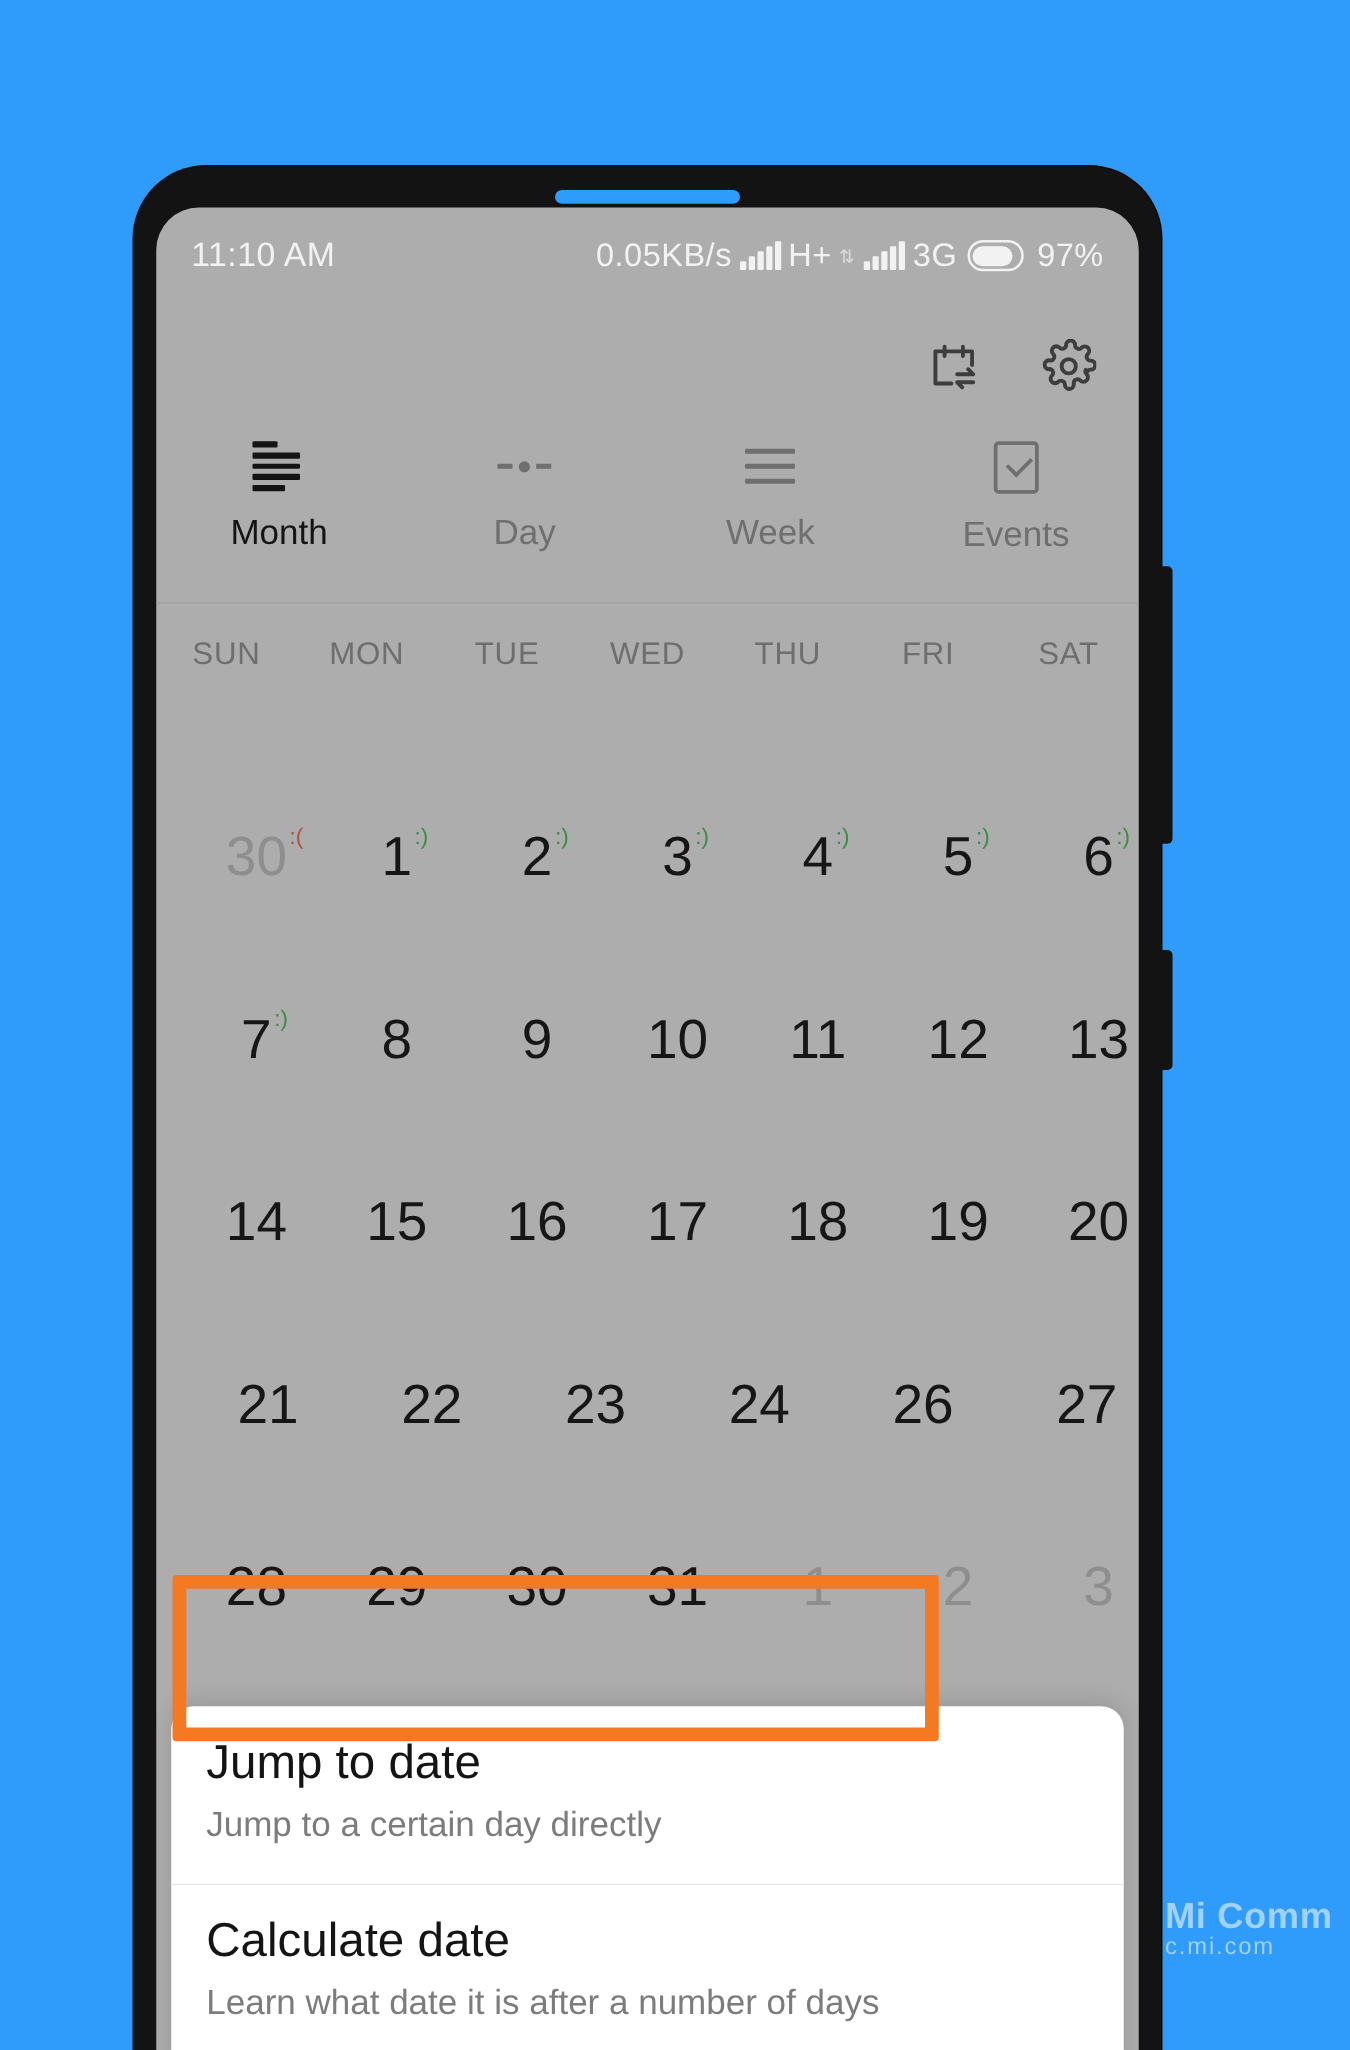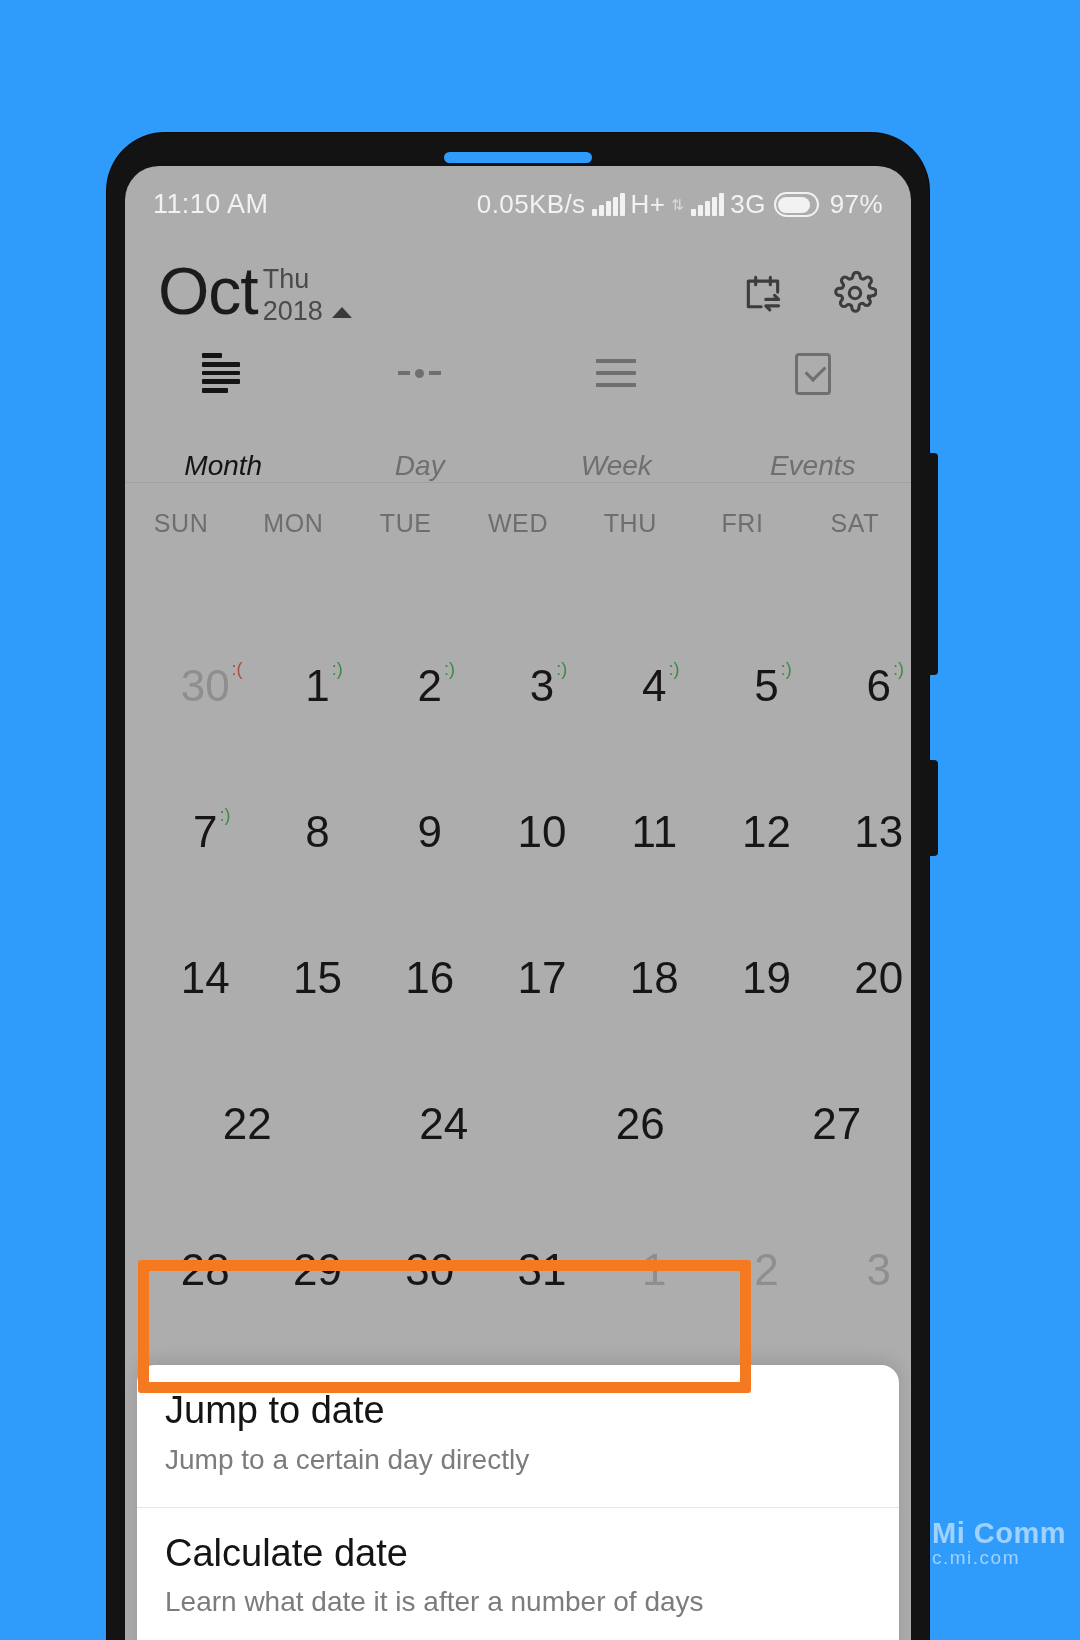"Oct" div { html: <div> <span>Oct</span> <span> <span>Thu</span> <span> <span>2018</span> <span></span> </span> </span> </div> -> none }
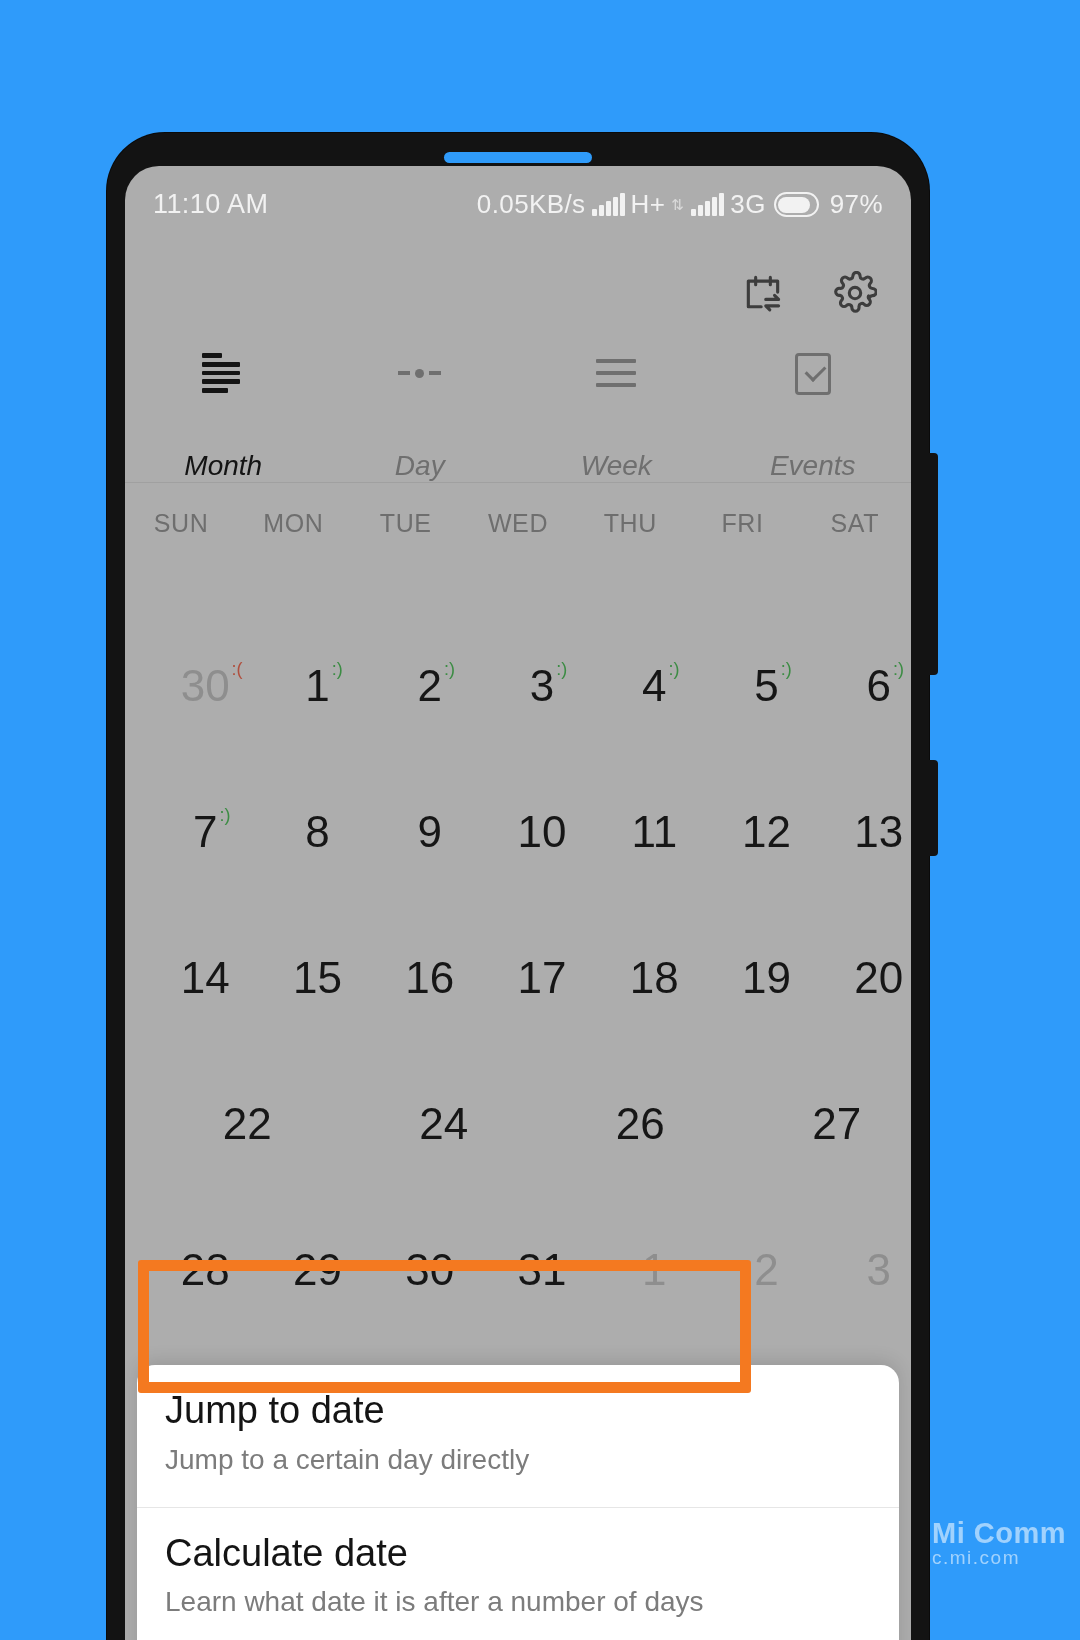"Month" .view-tab { font-style: italic -> none; justify-content: space-between -> flex-start }
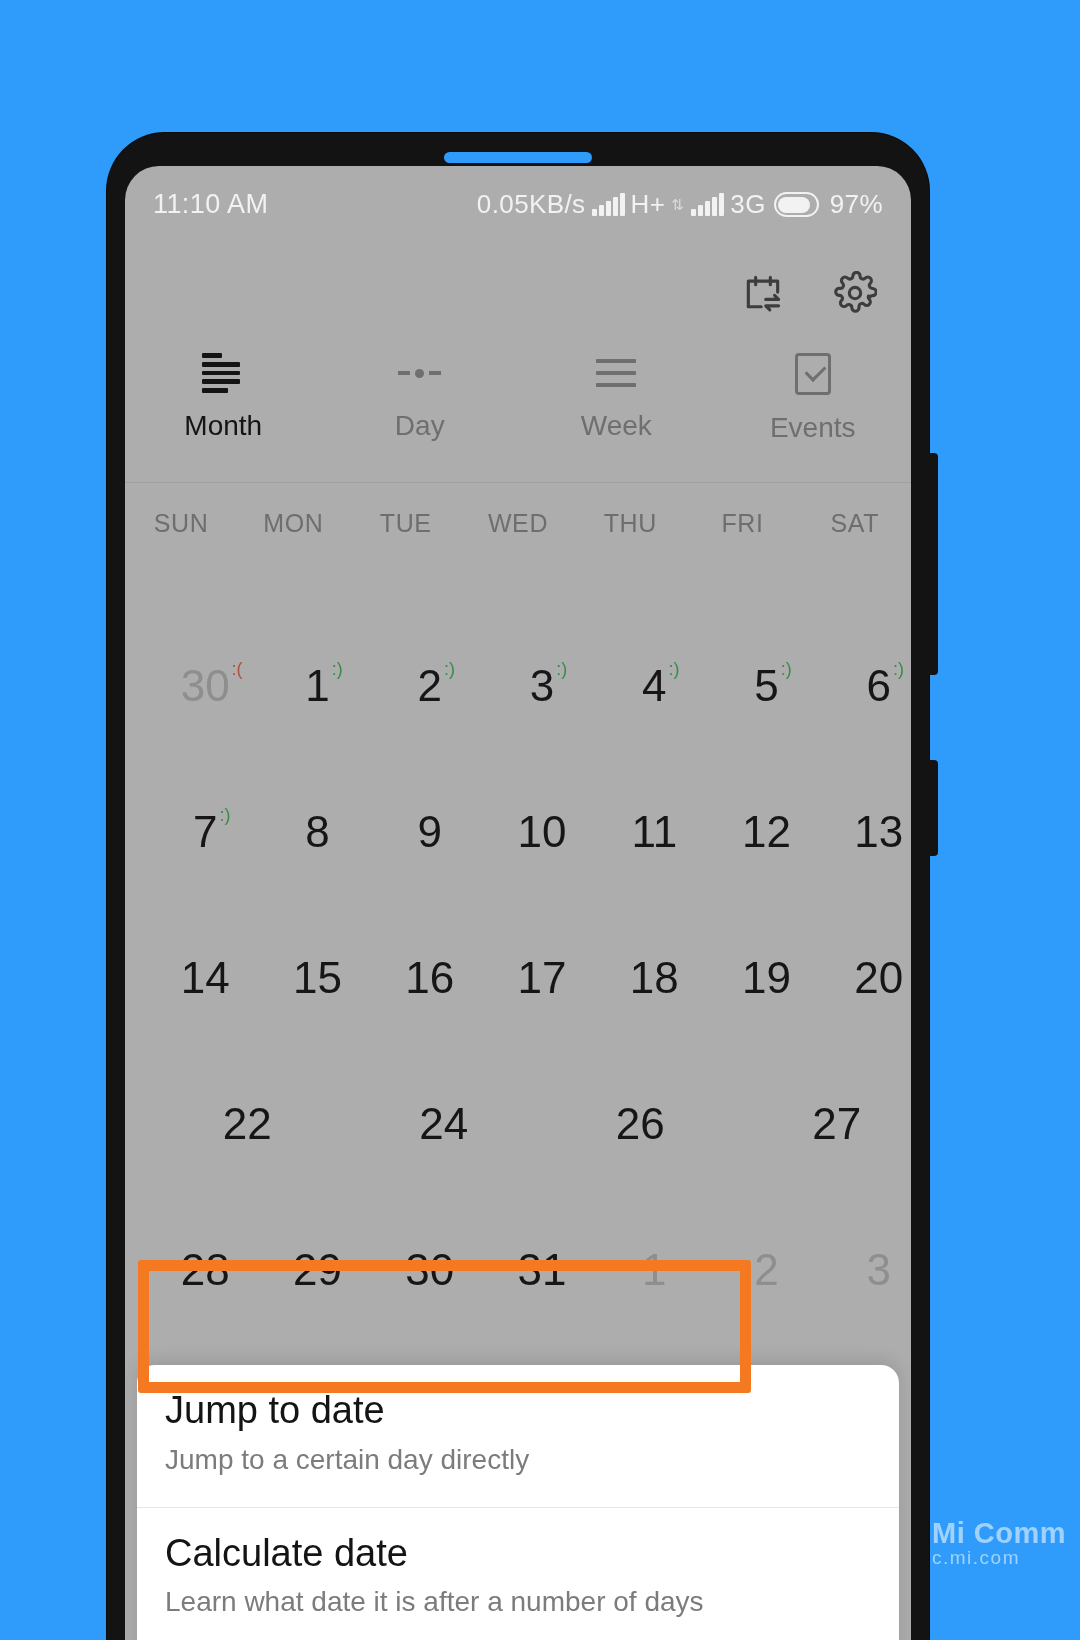"21" div.day-cell { html: none -> <div> <span>21</span> </div> }
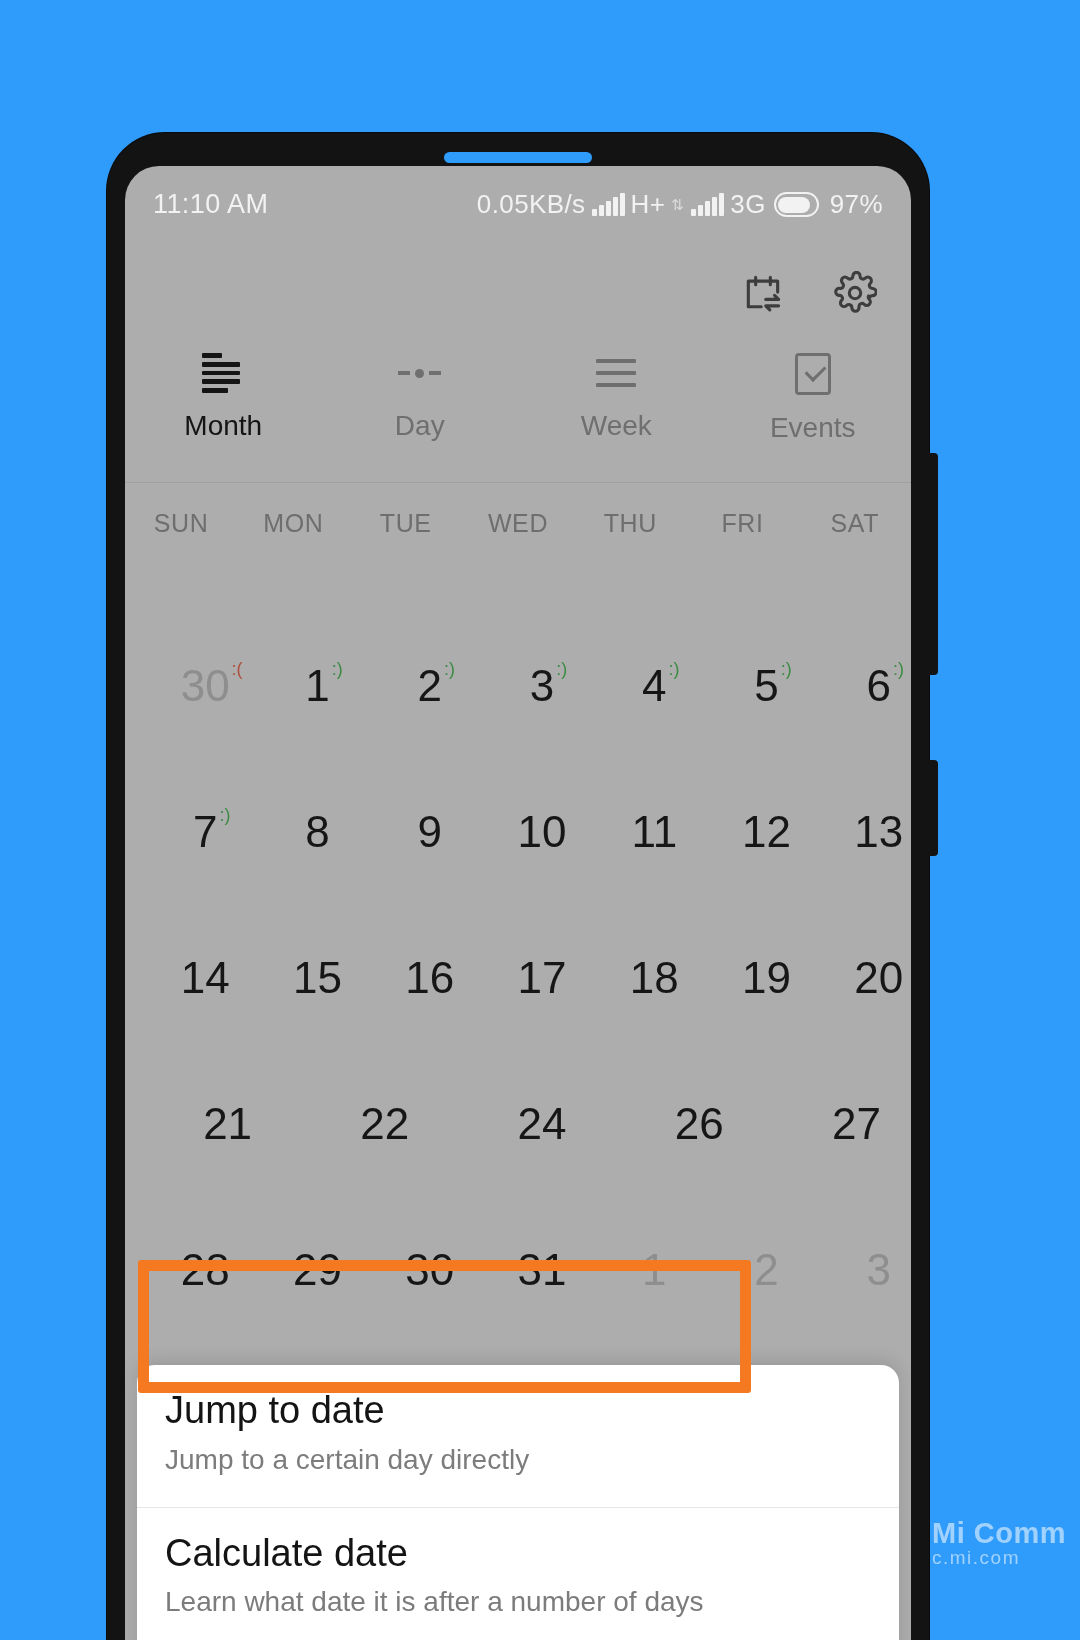"23" div.day-cell { html: none -> <div> <span>23</span> </div> }
